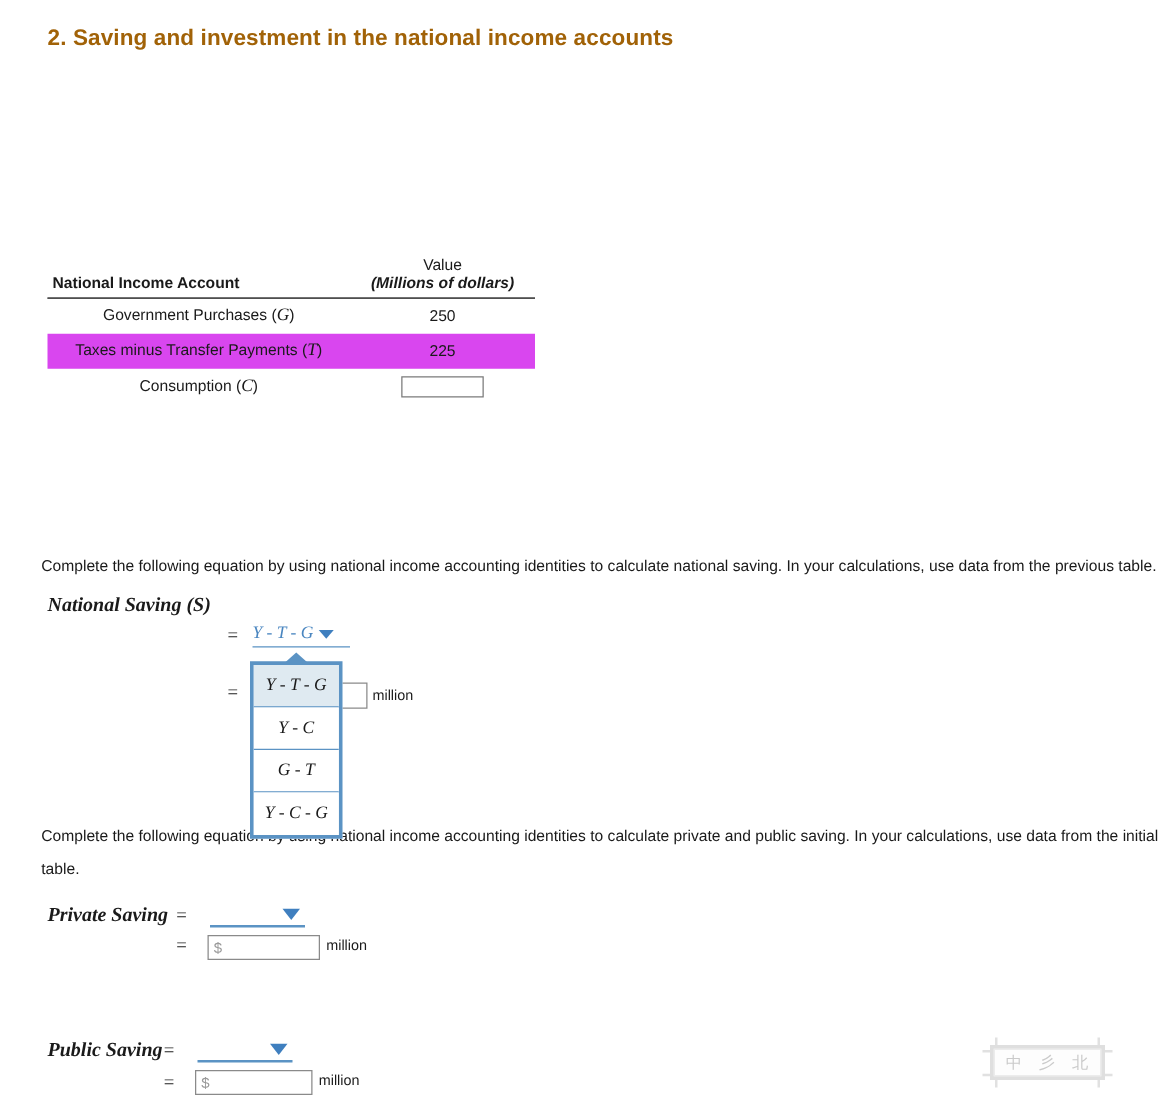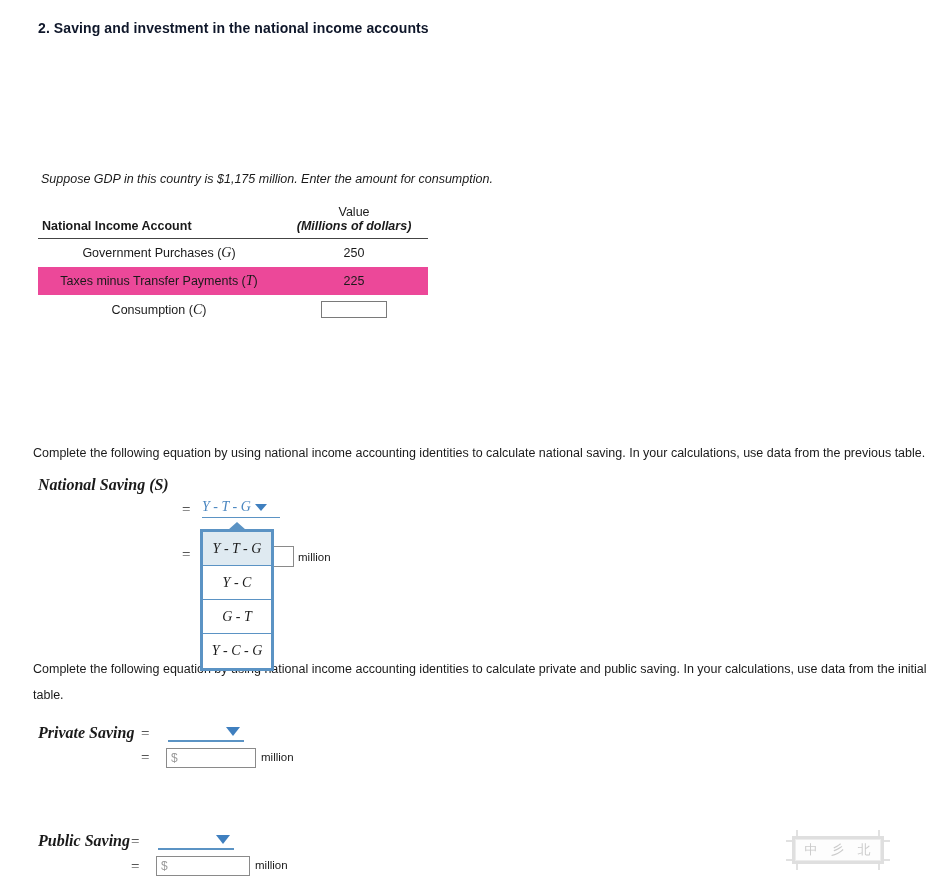"2. Saving and investment in" .q-title { color: #0f172a -> #a16207; font-size: 14px -> 18px }
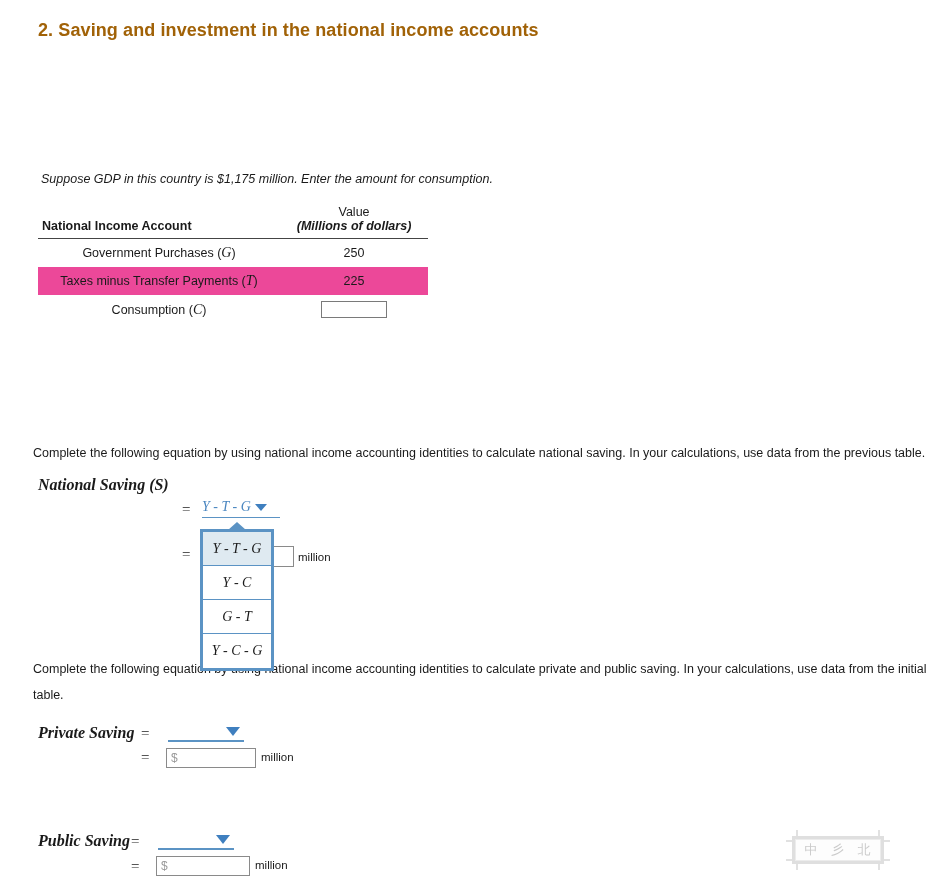"Suppose GDP in this country" div.suppose { html: <div>Suppose GDP in this country is $1,175 million. Enter the amount for consumption.</div> -> none }
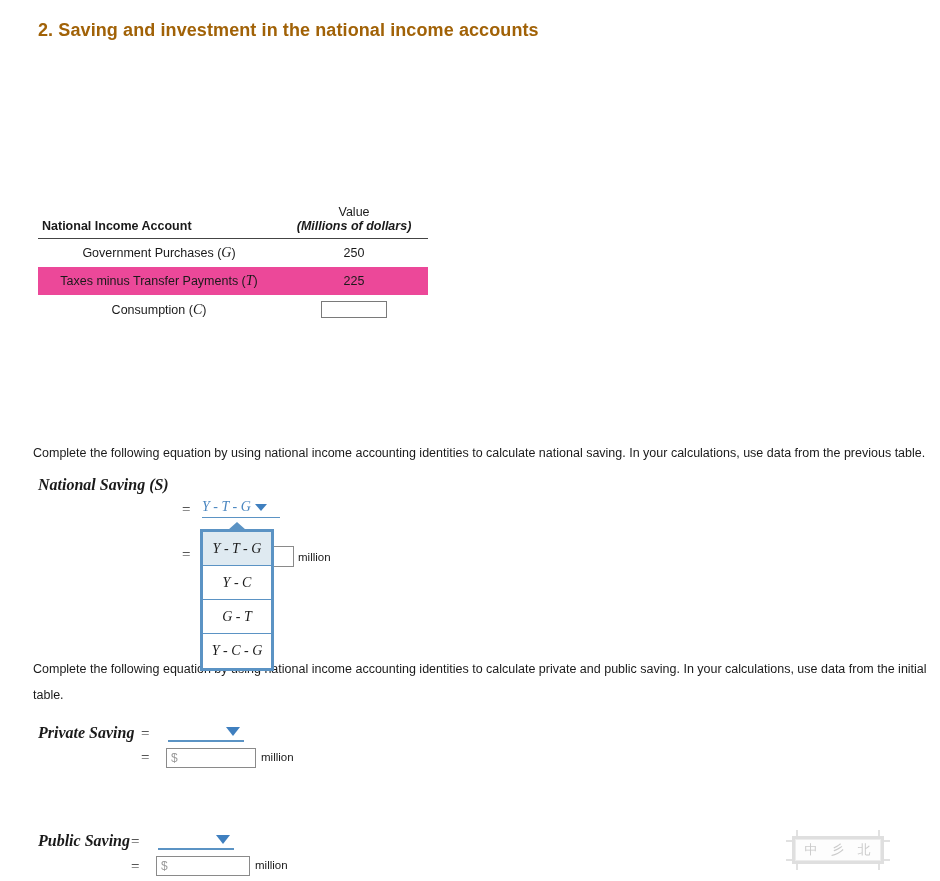"Taxes minus Transfer Payments (T)" .nia-table tr.shaded td { background: #ec4899 -> #d946ef }
